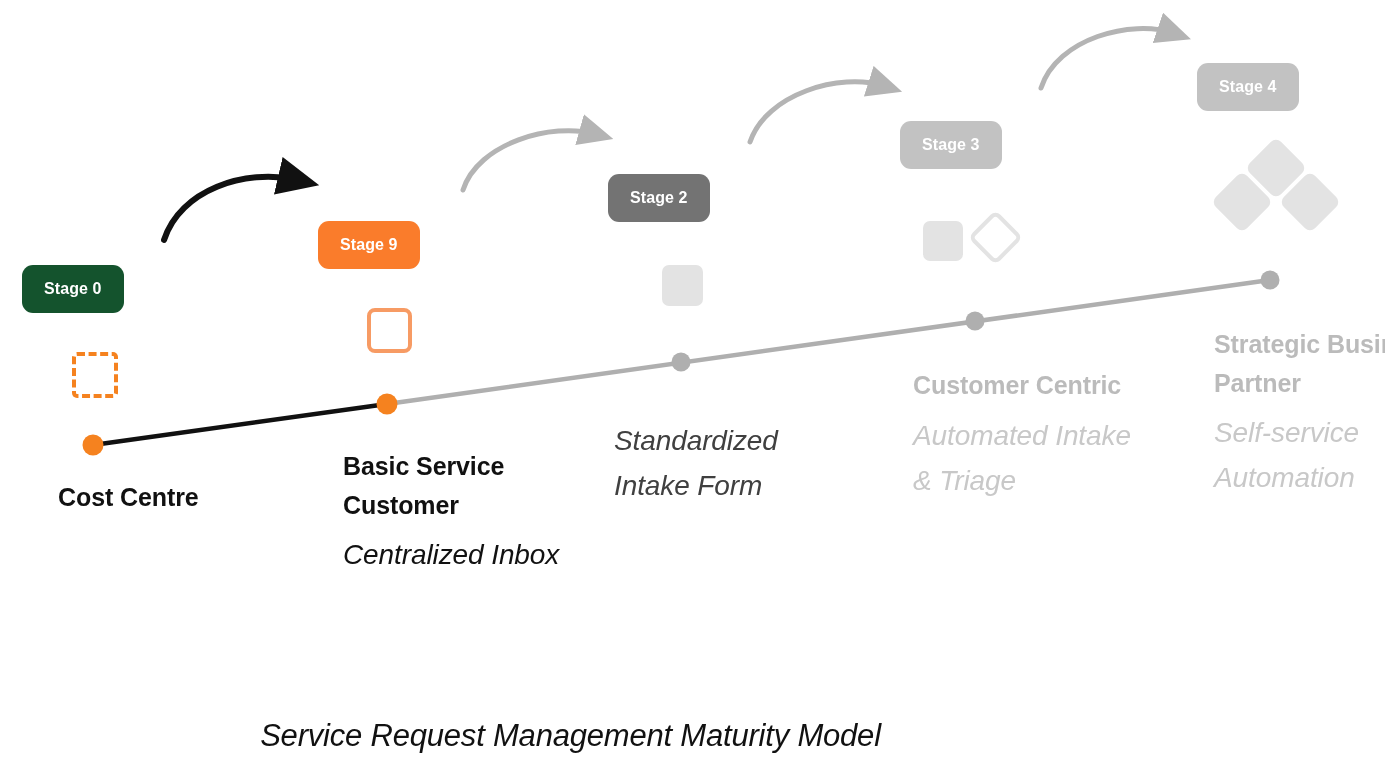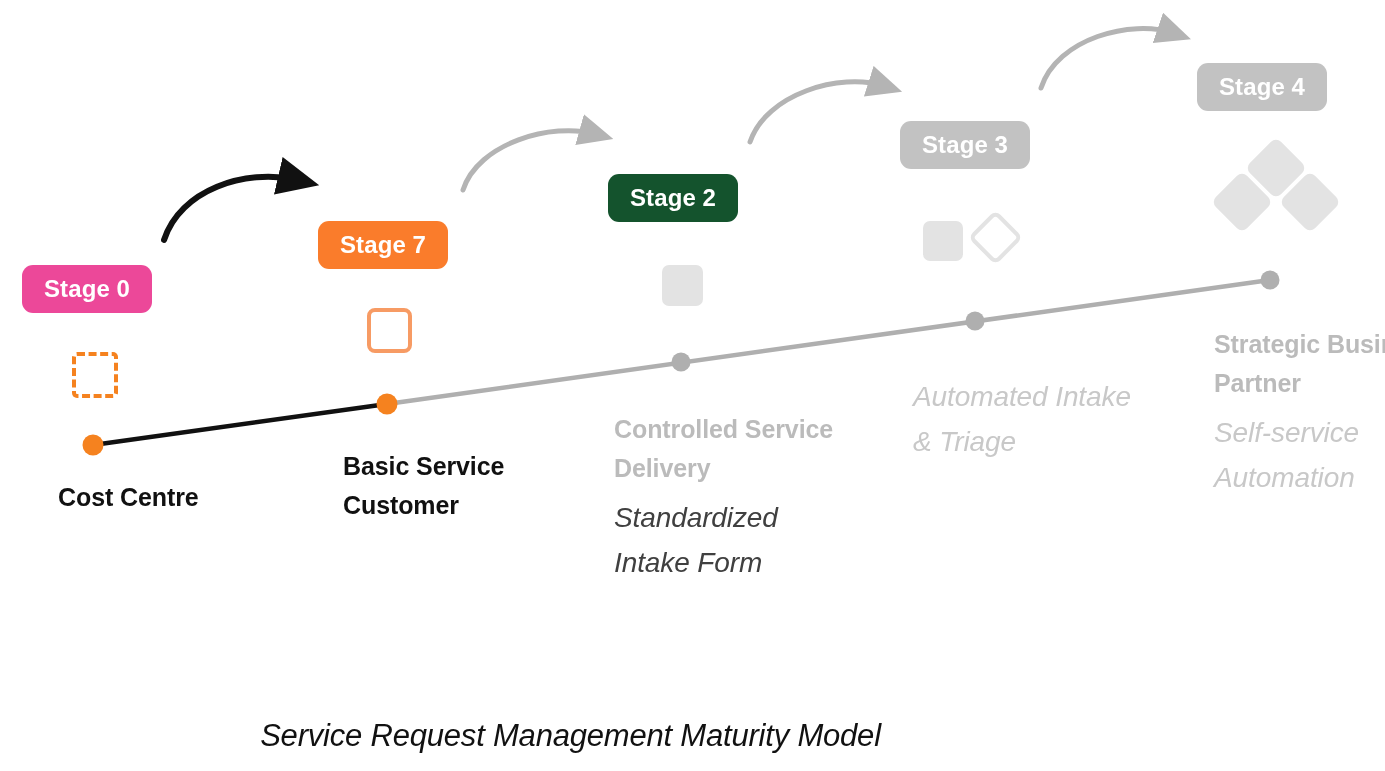"Stage 4" .badge { font-size: 24px -> 16px }
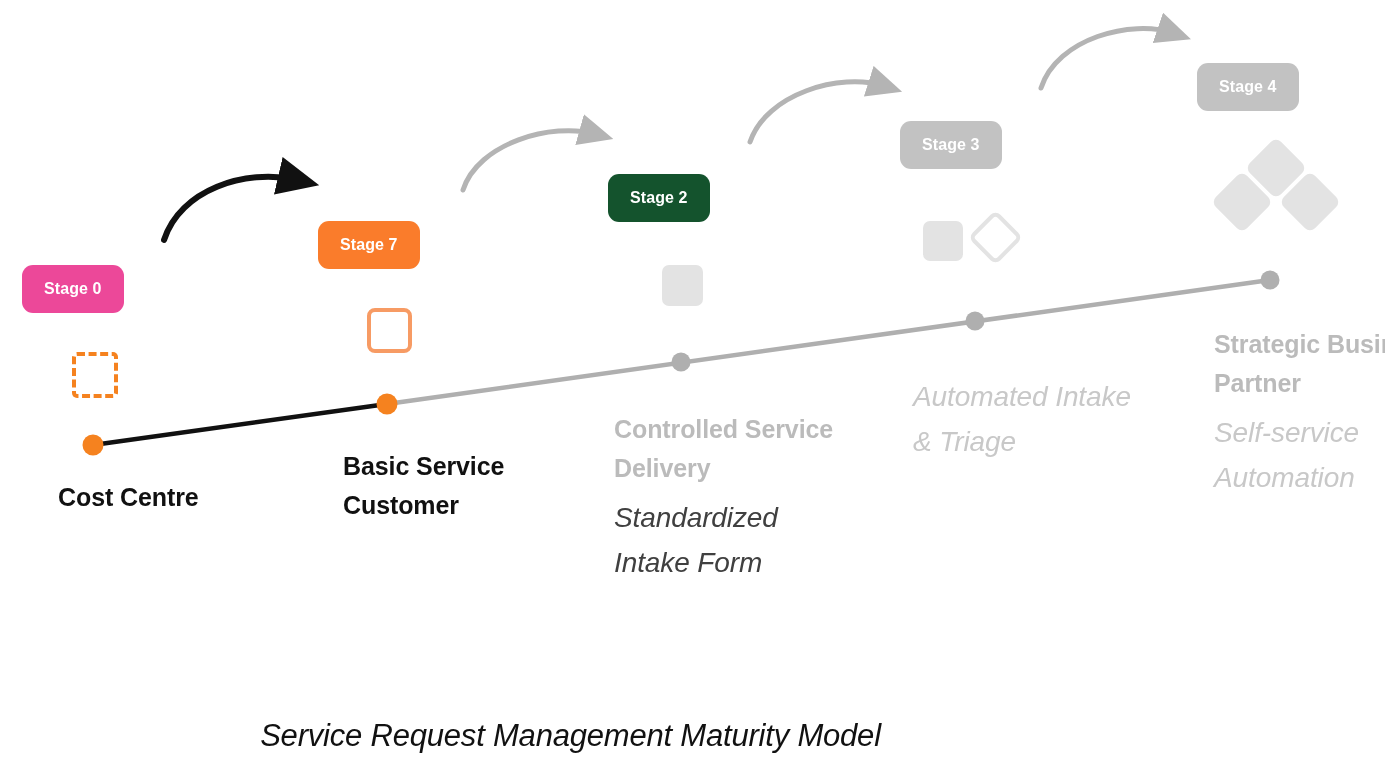"Stage 2" div.badge { background: #14532d -> #737373 }
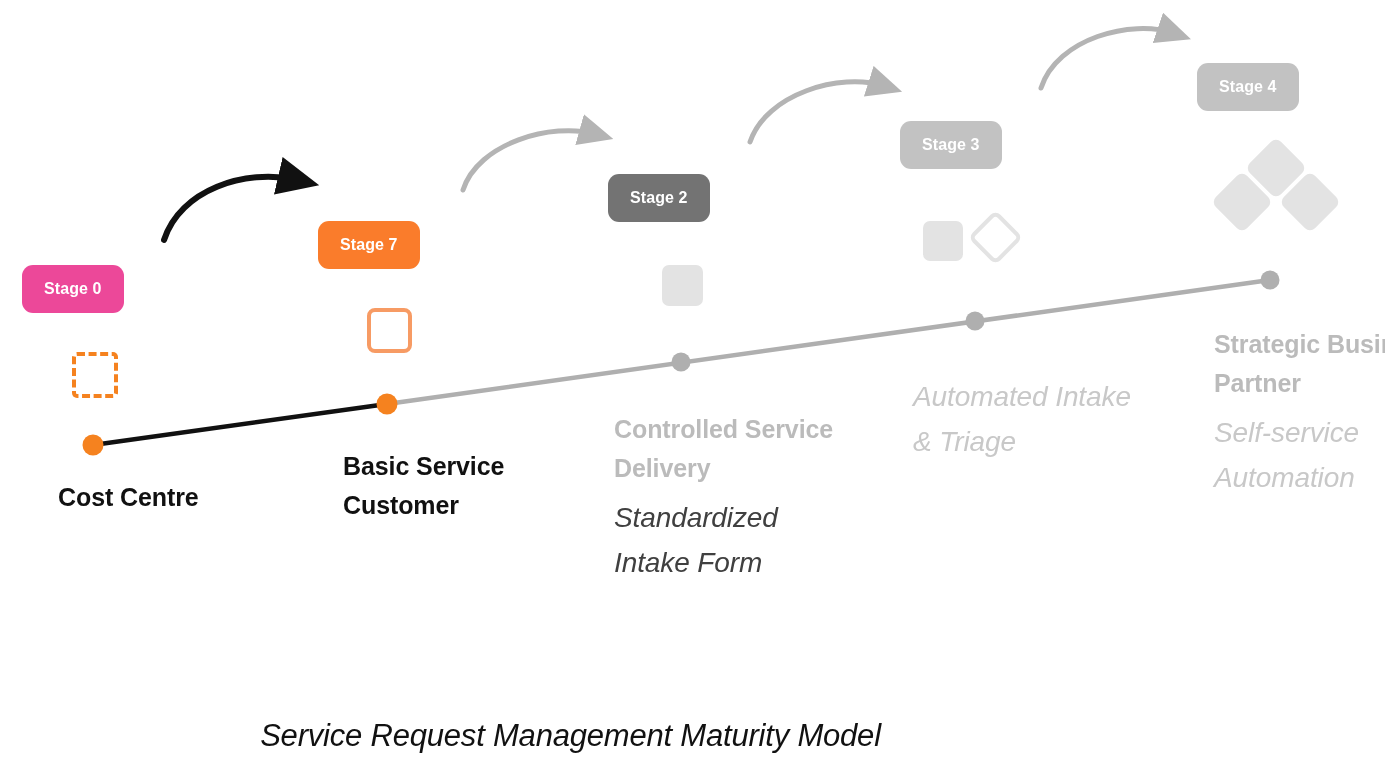"Stage 7" div.badge { text: 7 -> 9 }
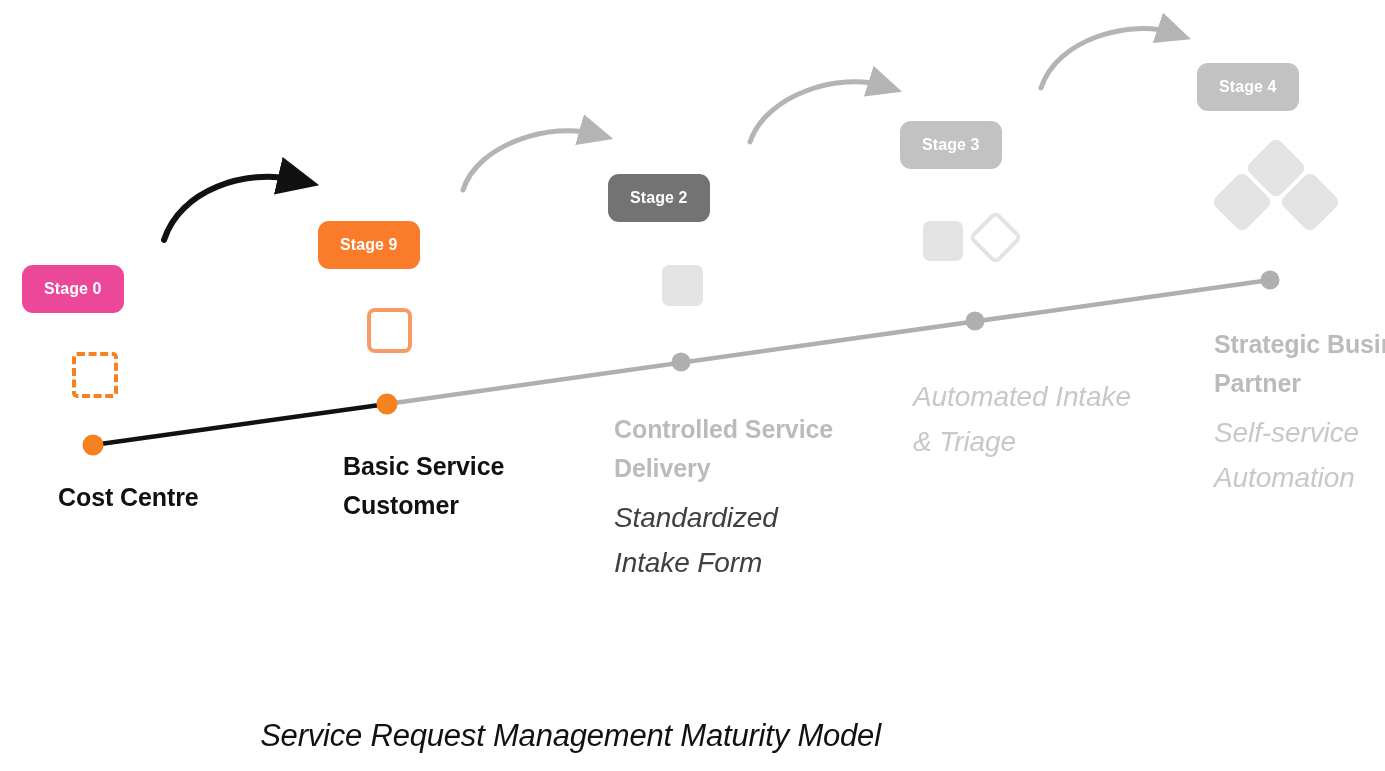"Stage 0" div.badge { background: #ec4899 -> #14532d }
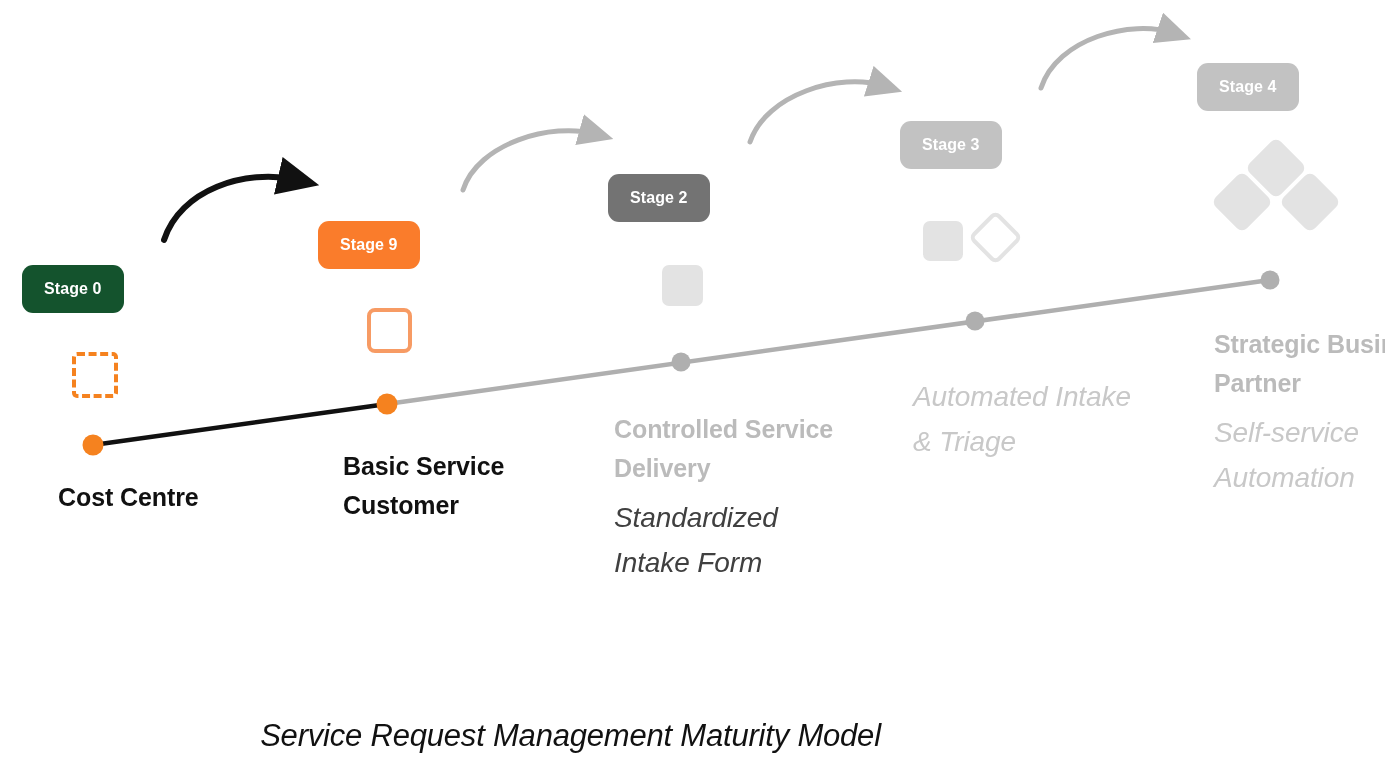"Customer Centric" div.head { html: none -> <div>Customer Centric</div> }
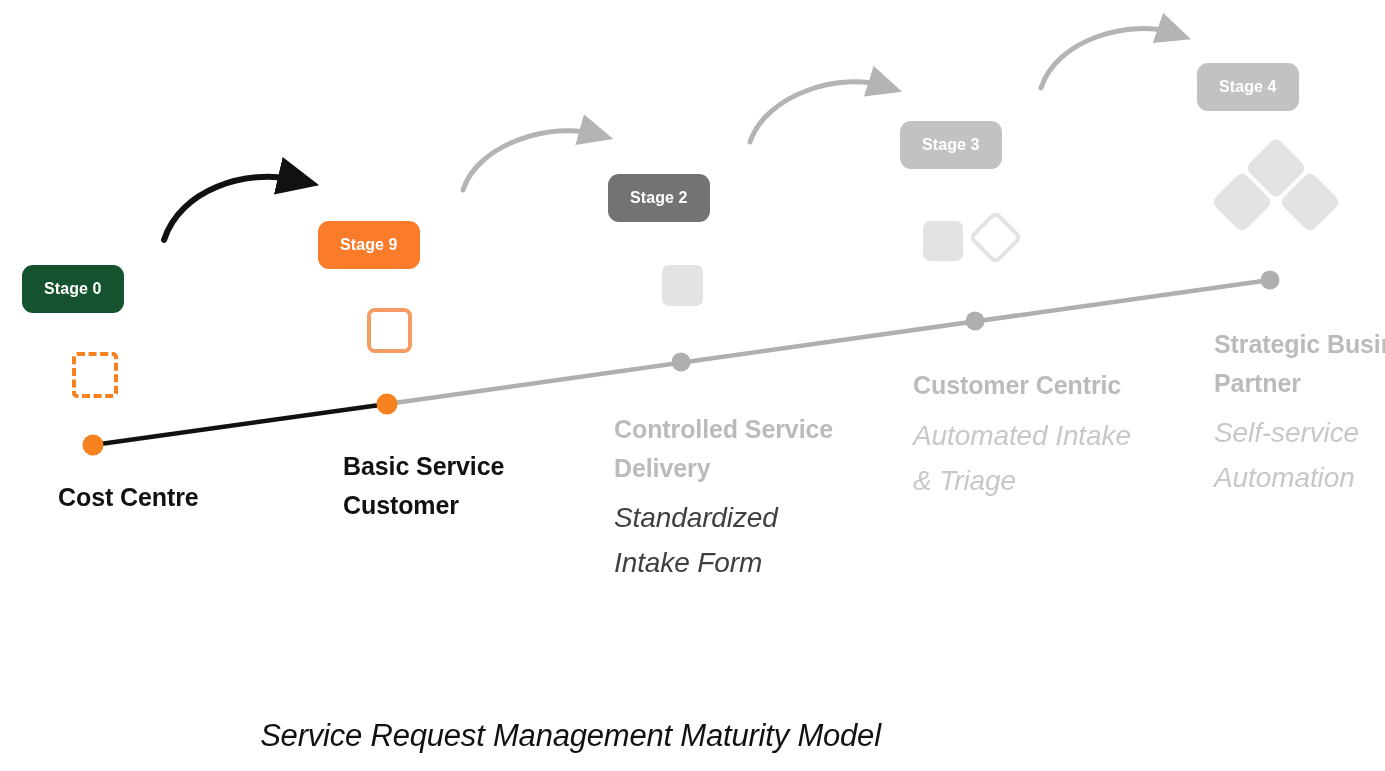"Controlled Service Delivery" div.head { html: <div>Controlled Service Delivery</div> -> none }
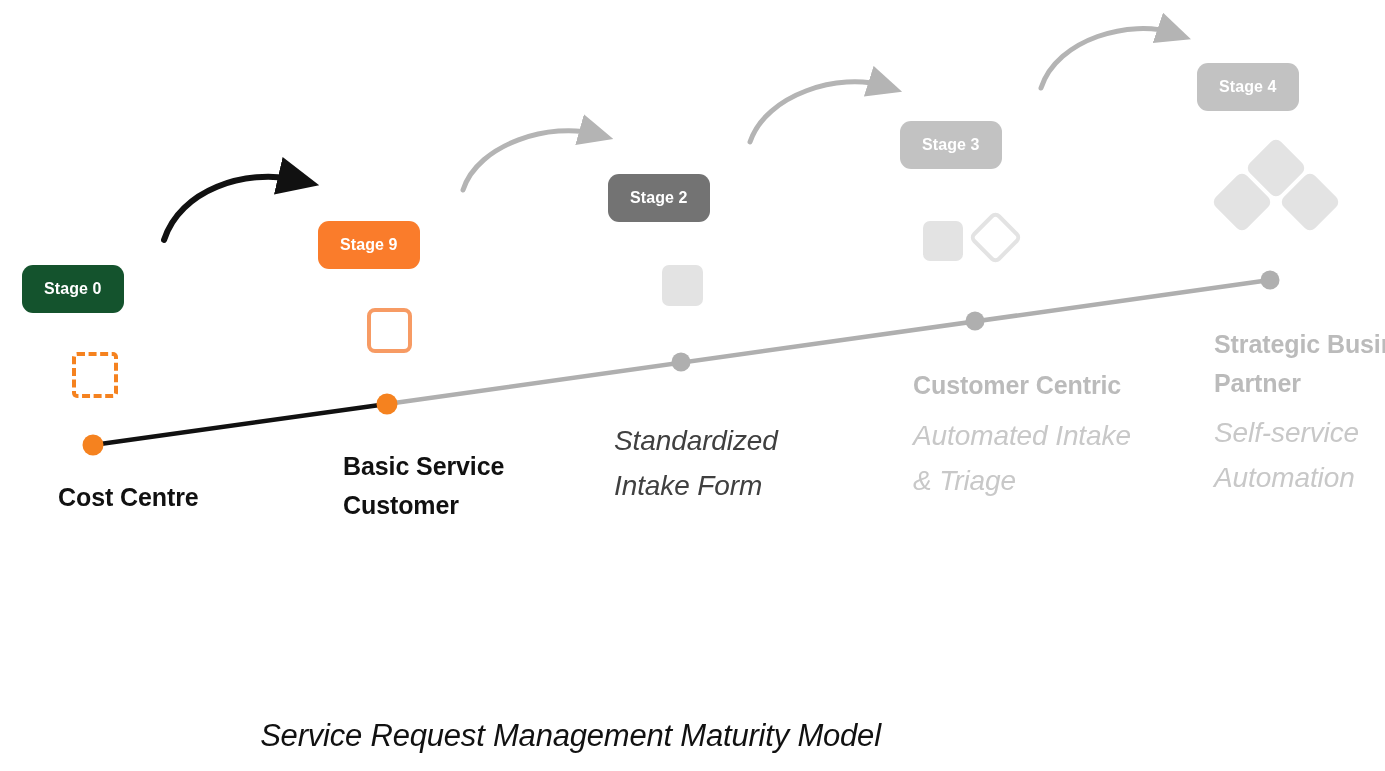"Centralized Inbox" div.sub { html: none -> <div>Centralized Inbox</div> }
